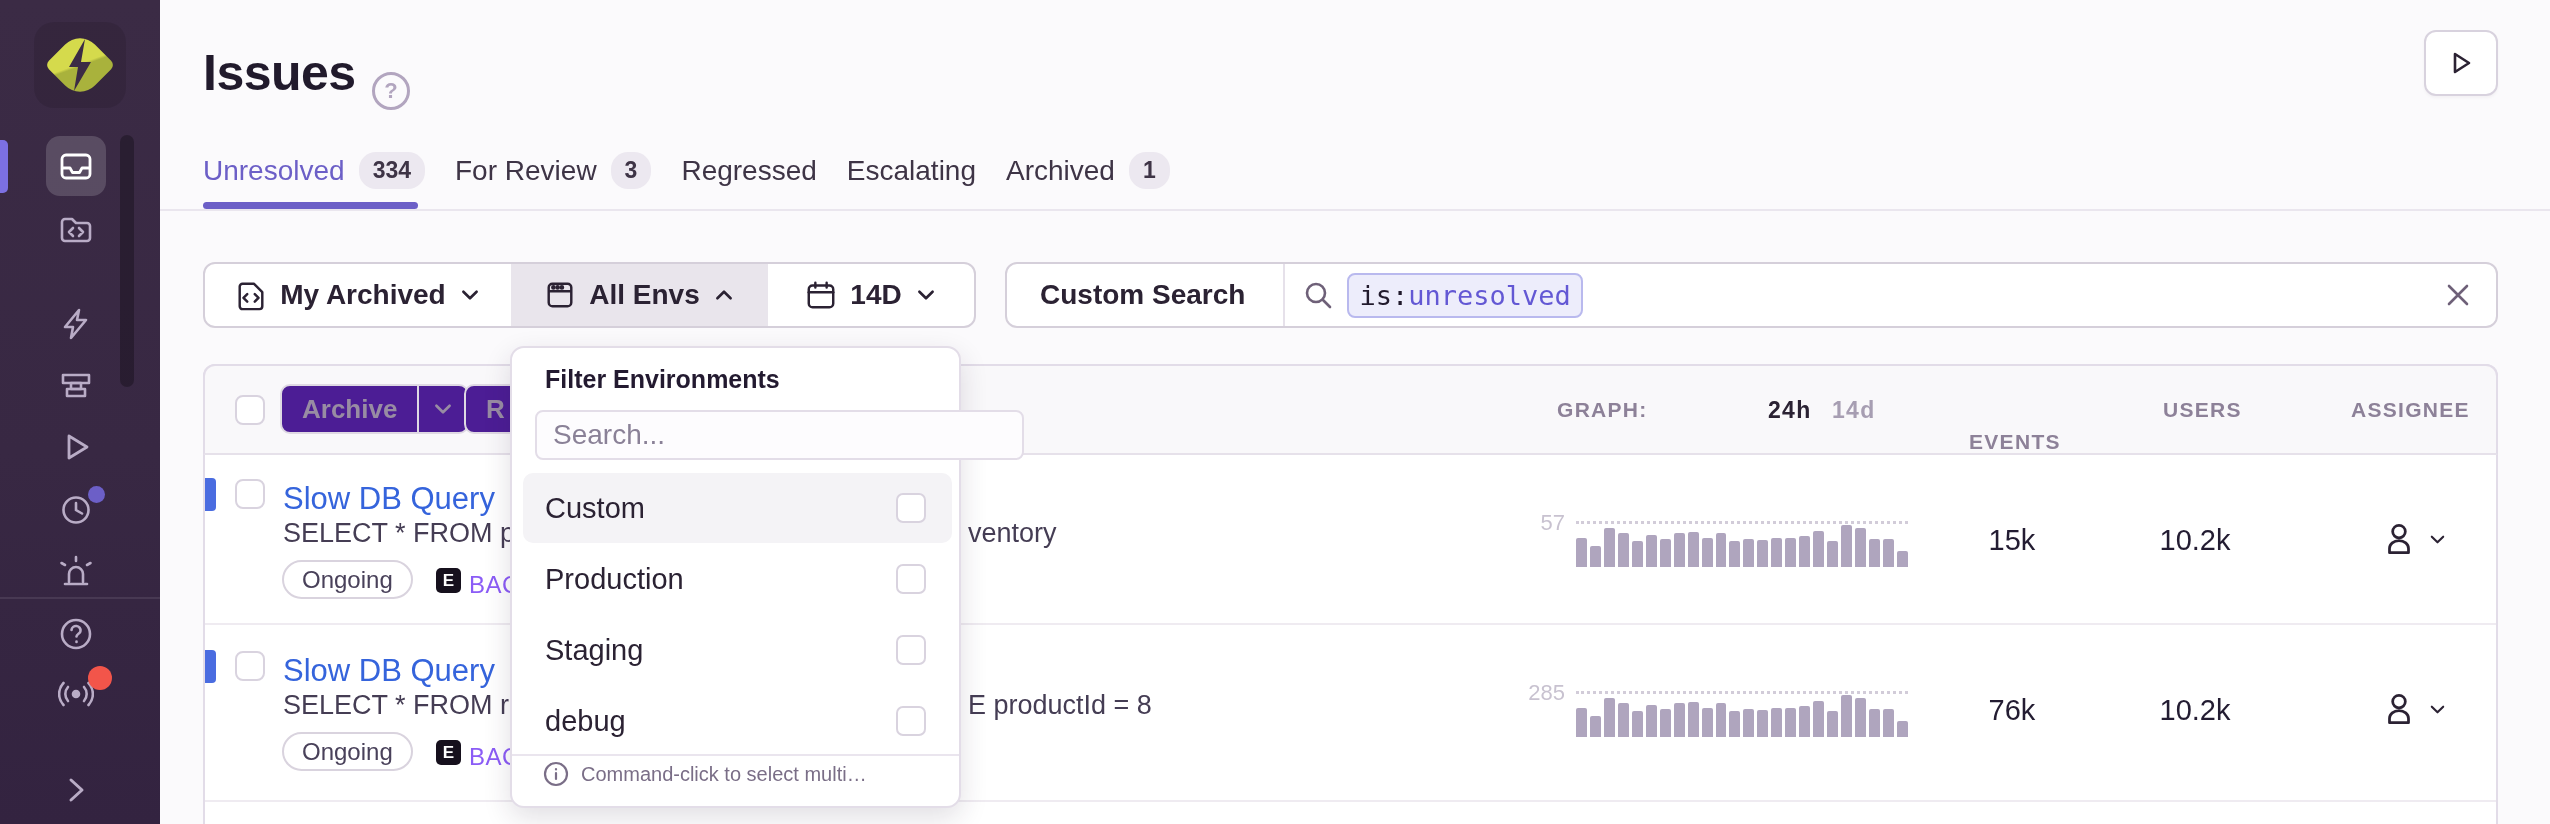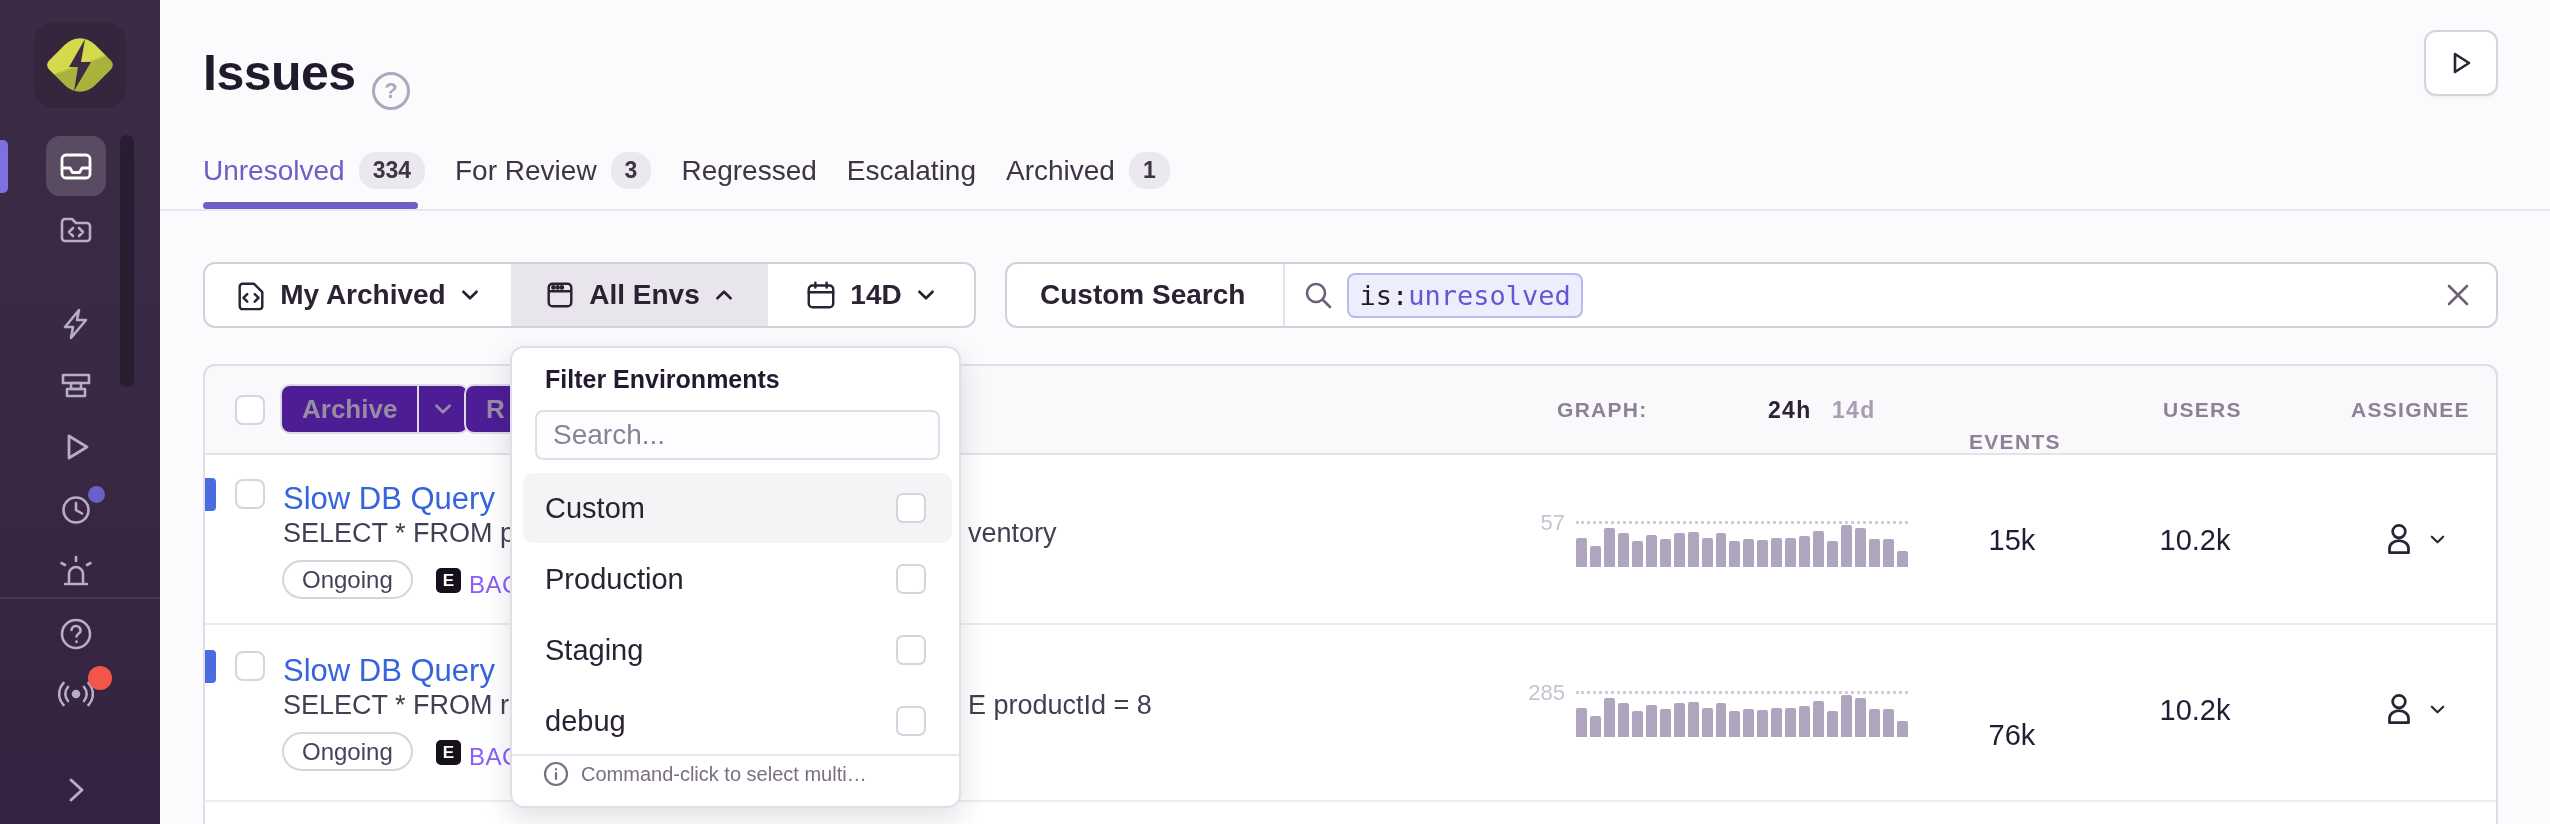"Search..." .env-search { width: 405px -> 489px }
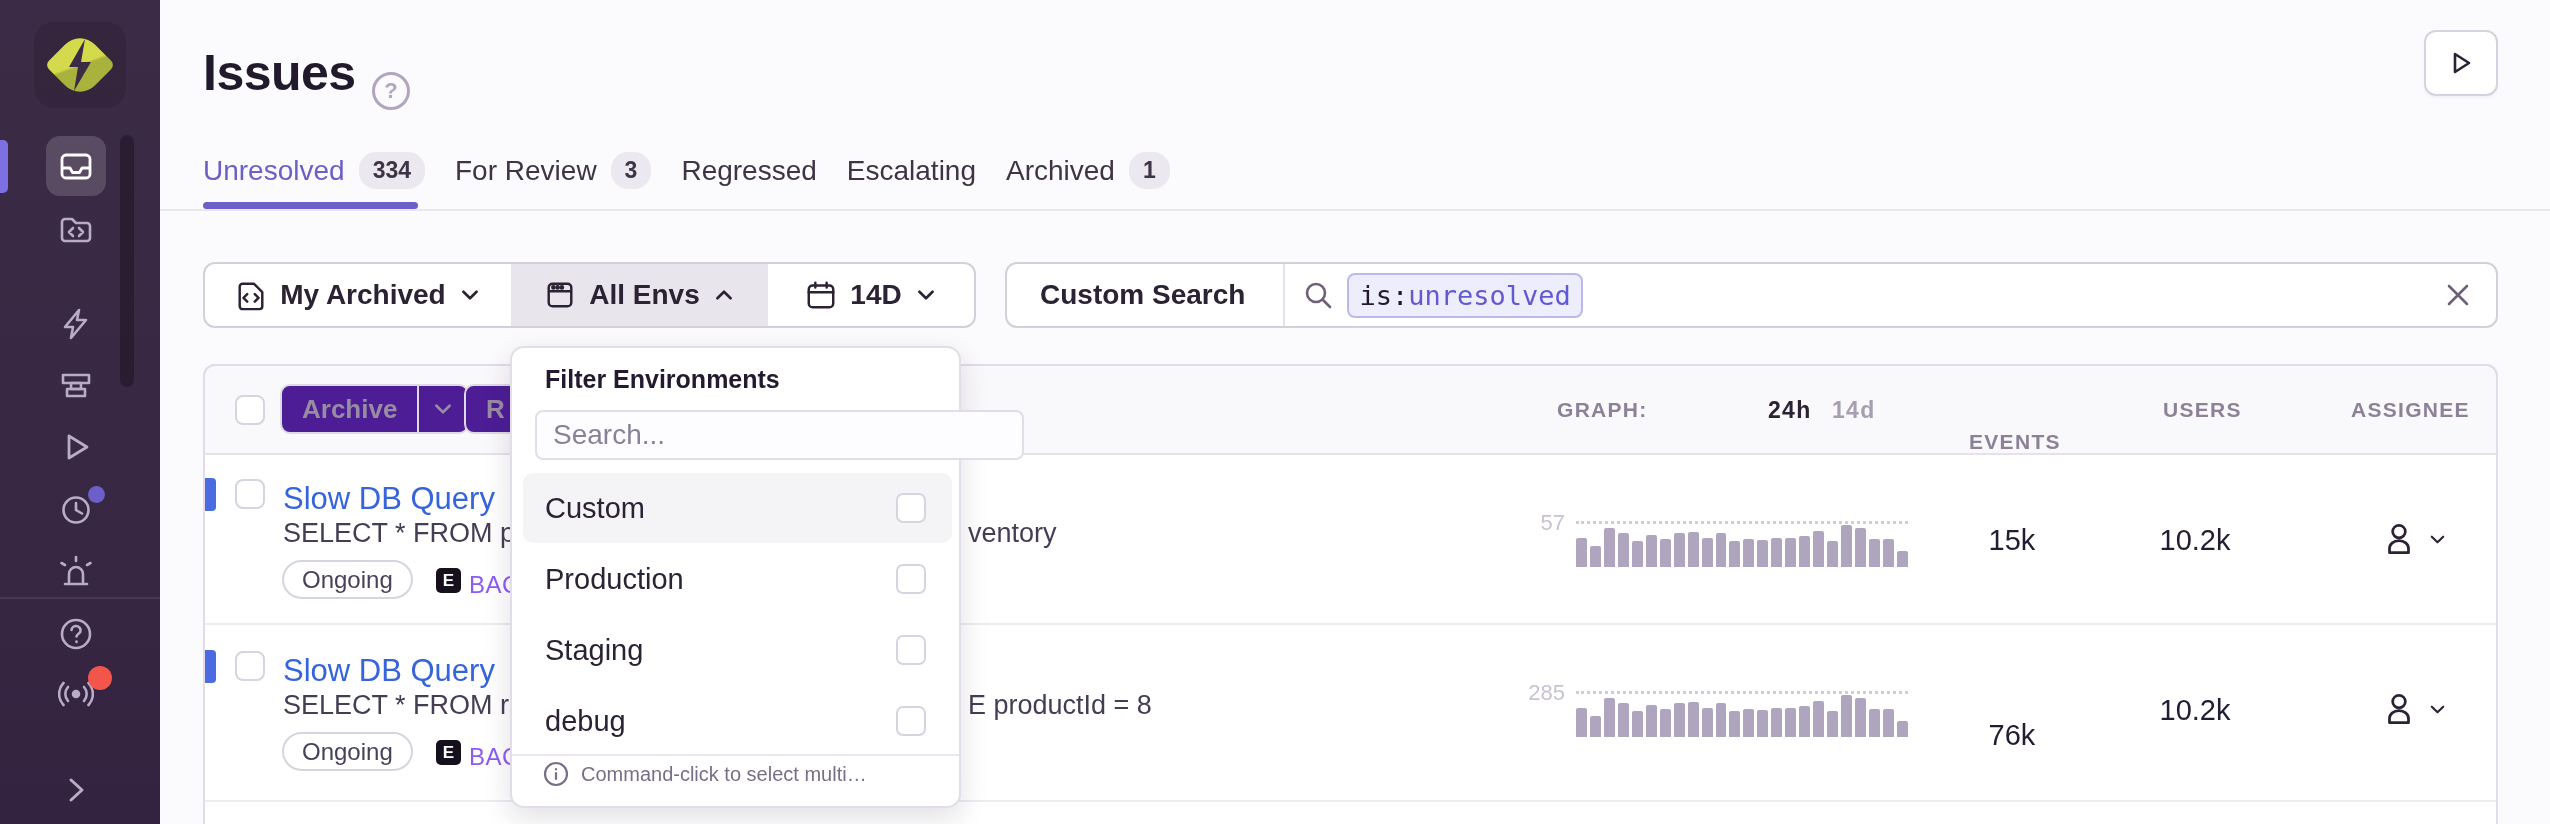"76k" span.count { margin-top: 25px -> none }
